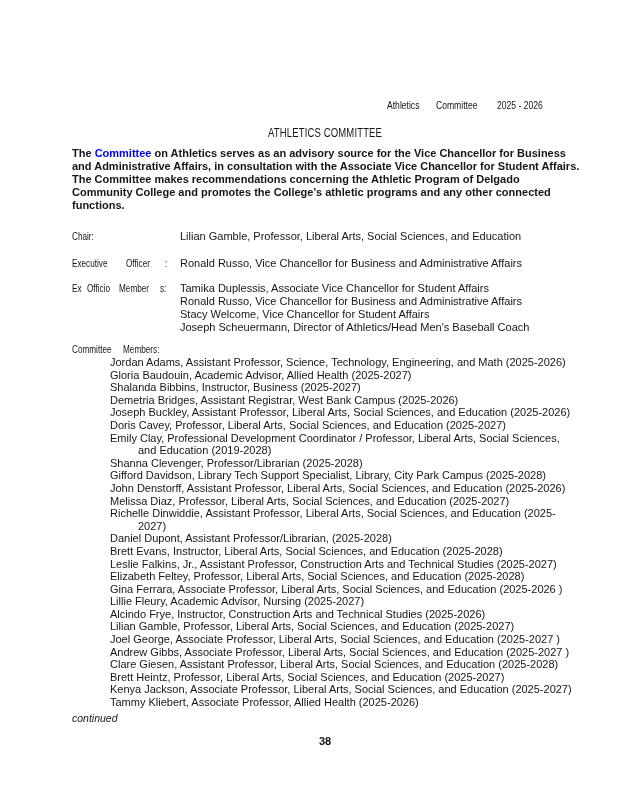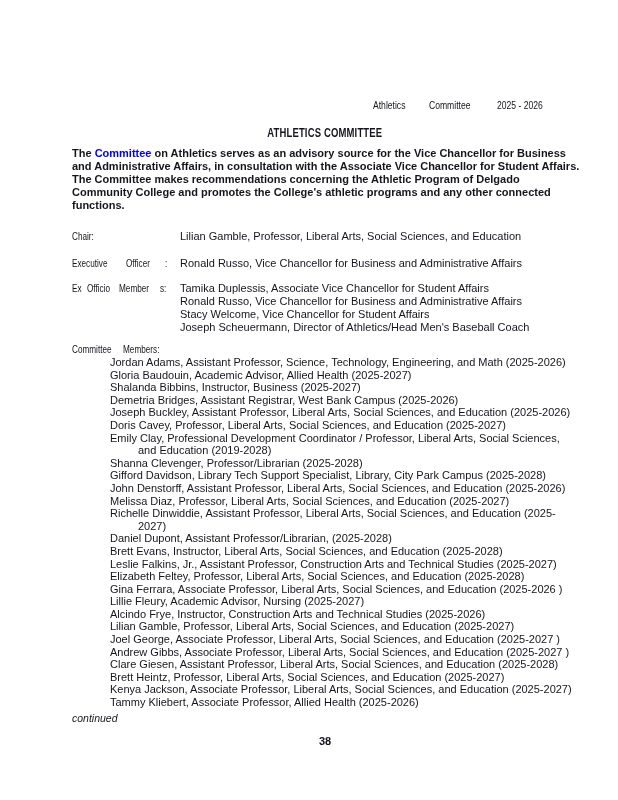"Athletics" .header-meta { gap: 15px -> 8px }
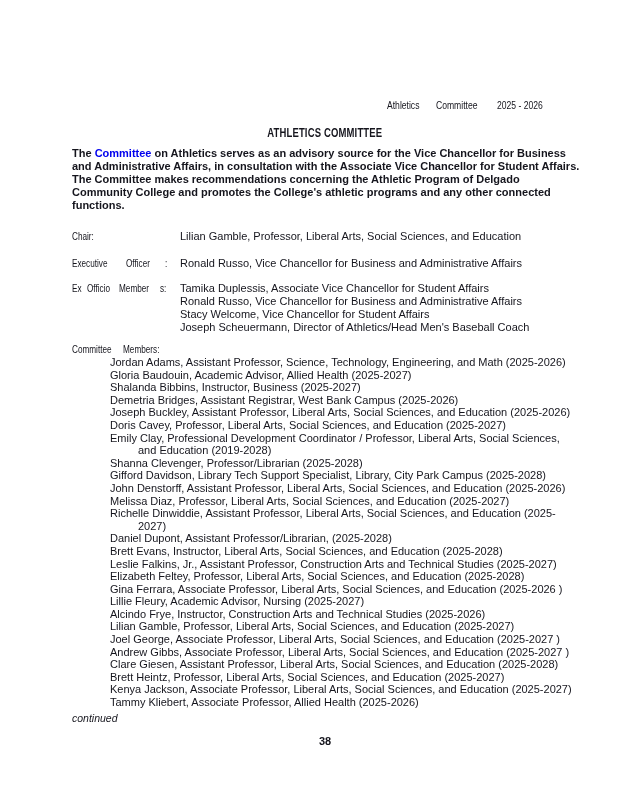"ATHLETICS COMMITTEE" .doc-title { font-weight: bold -> none }
